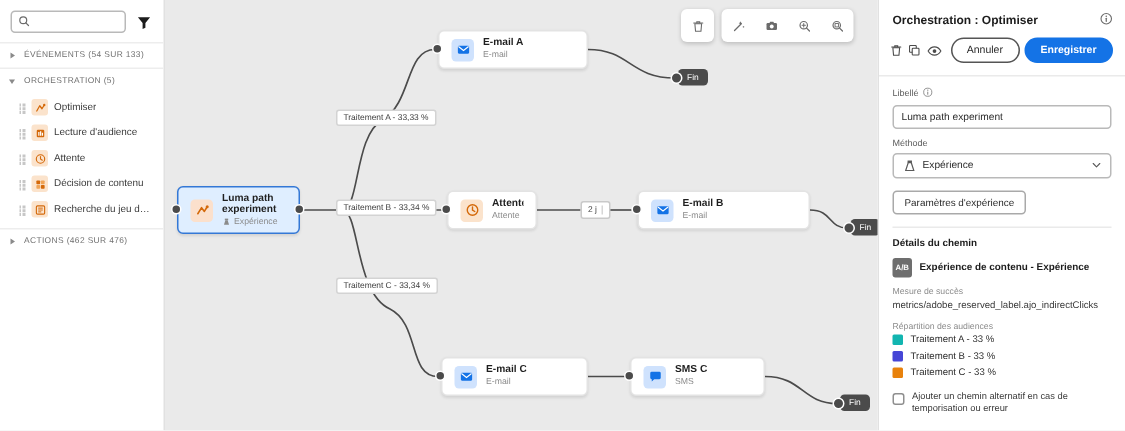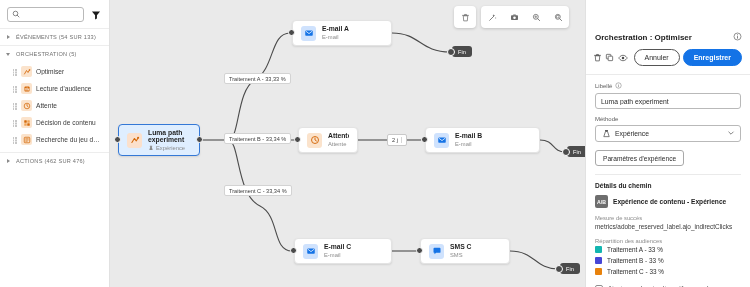"Orchestration : Optimiser" .p-head { margin-top: 24px -> none }
